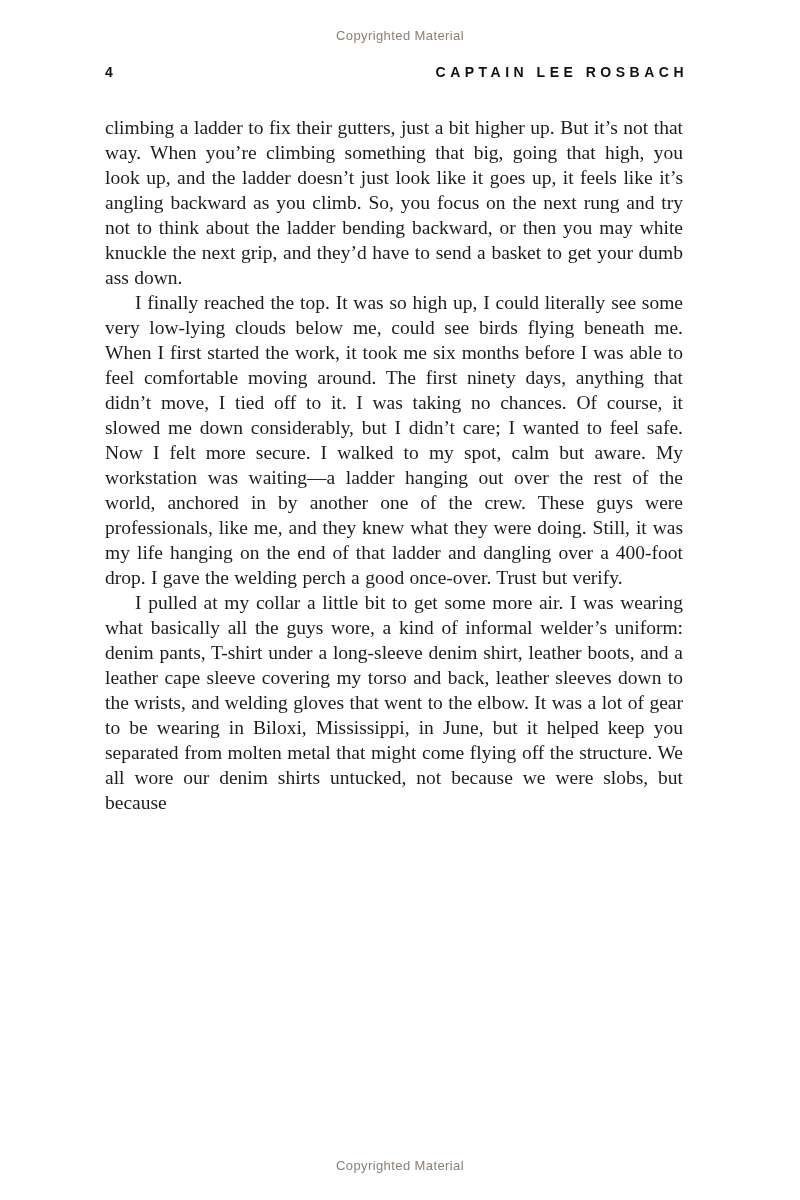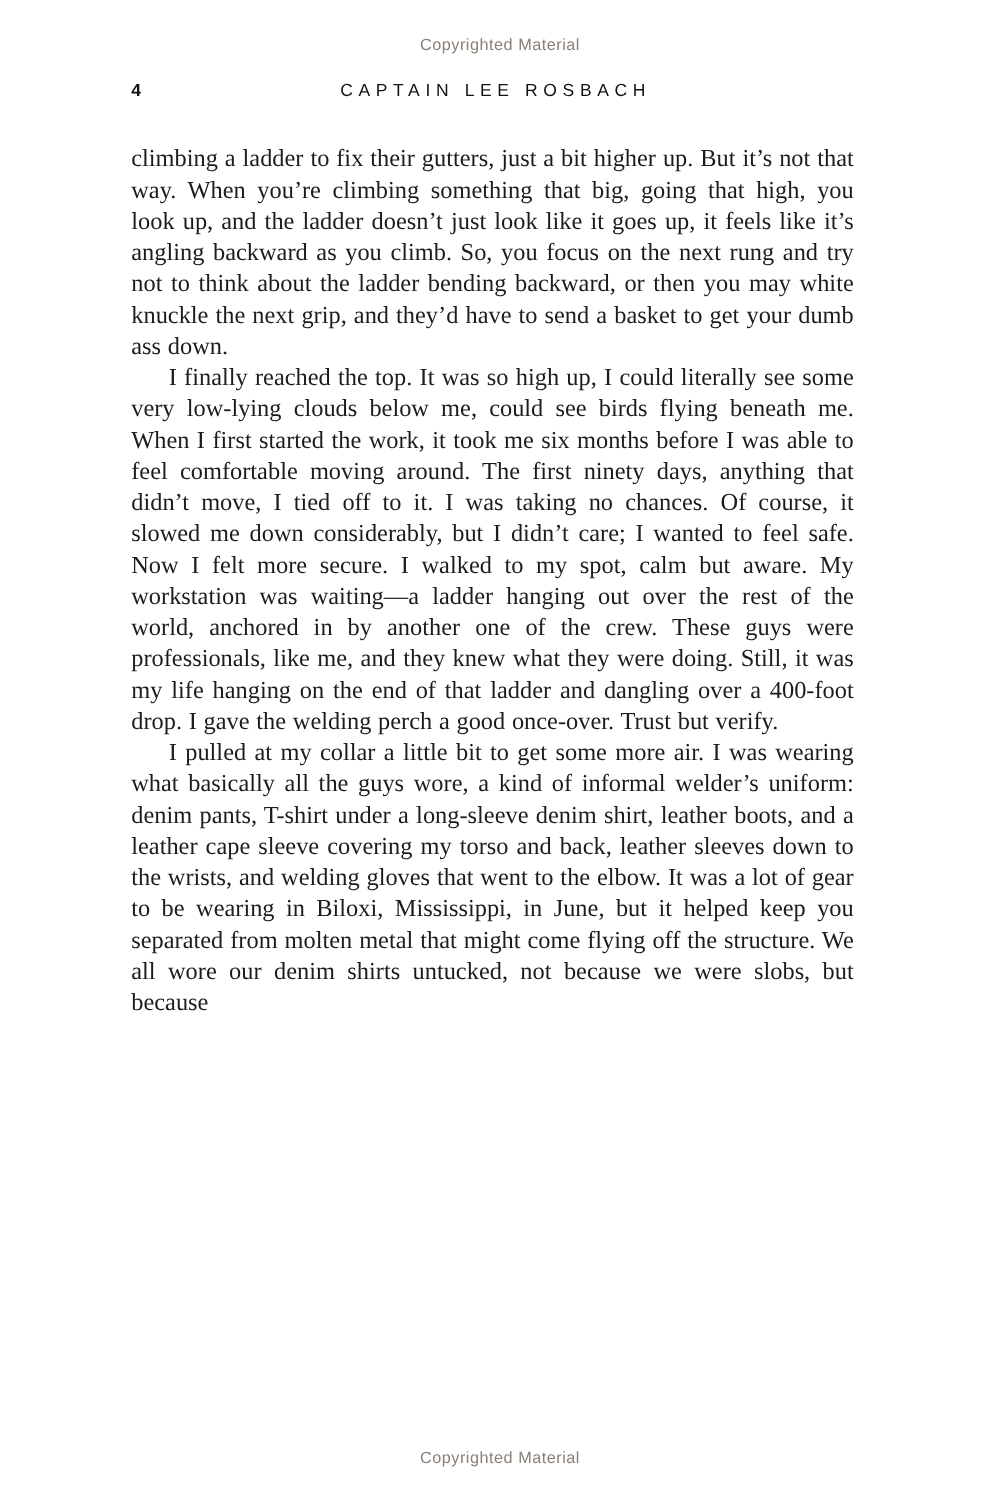"CAPTAIN LEE ROSBACH" .running-title { font-weight: 400 -> 700; text-align: center -> right }
